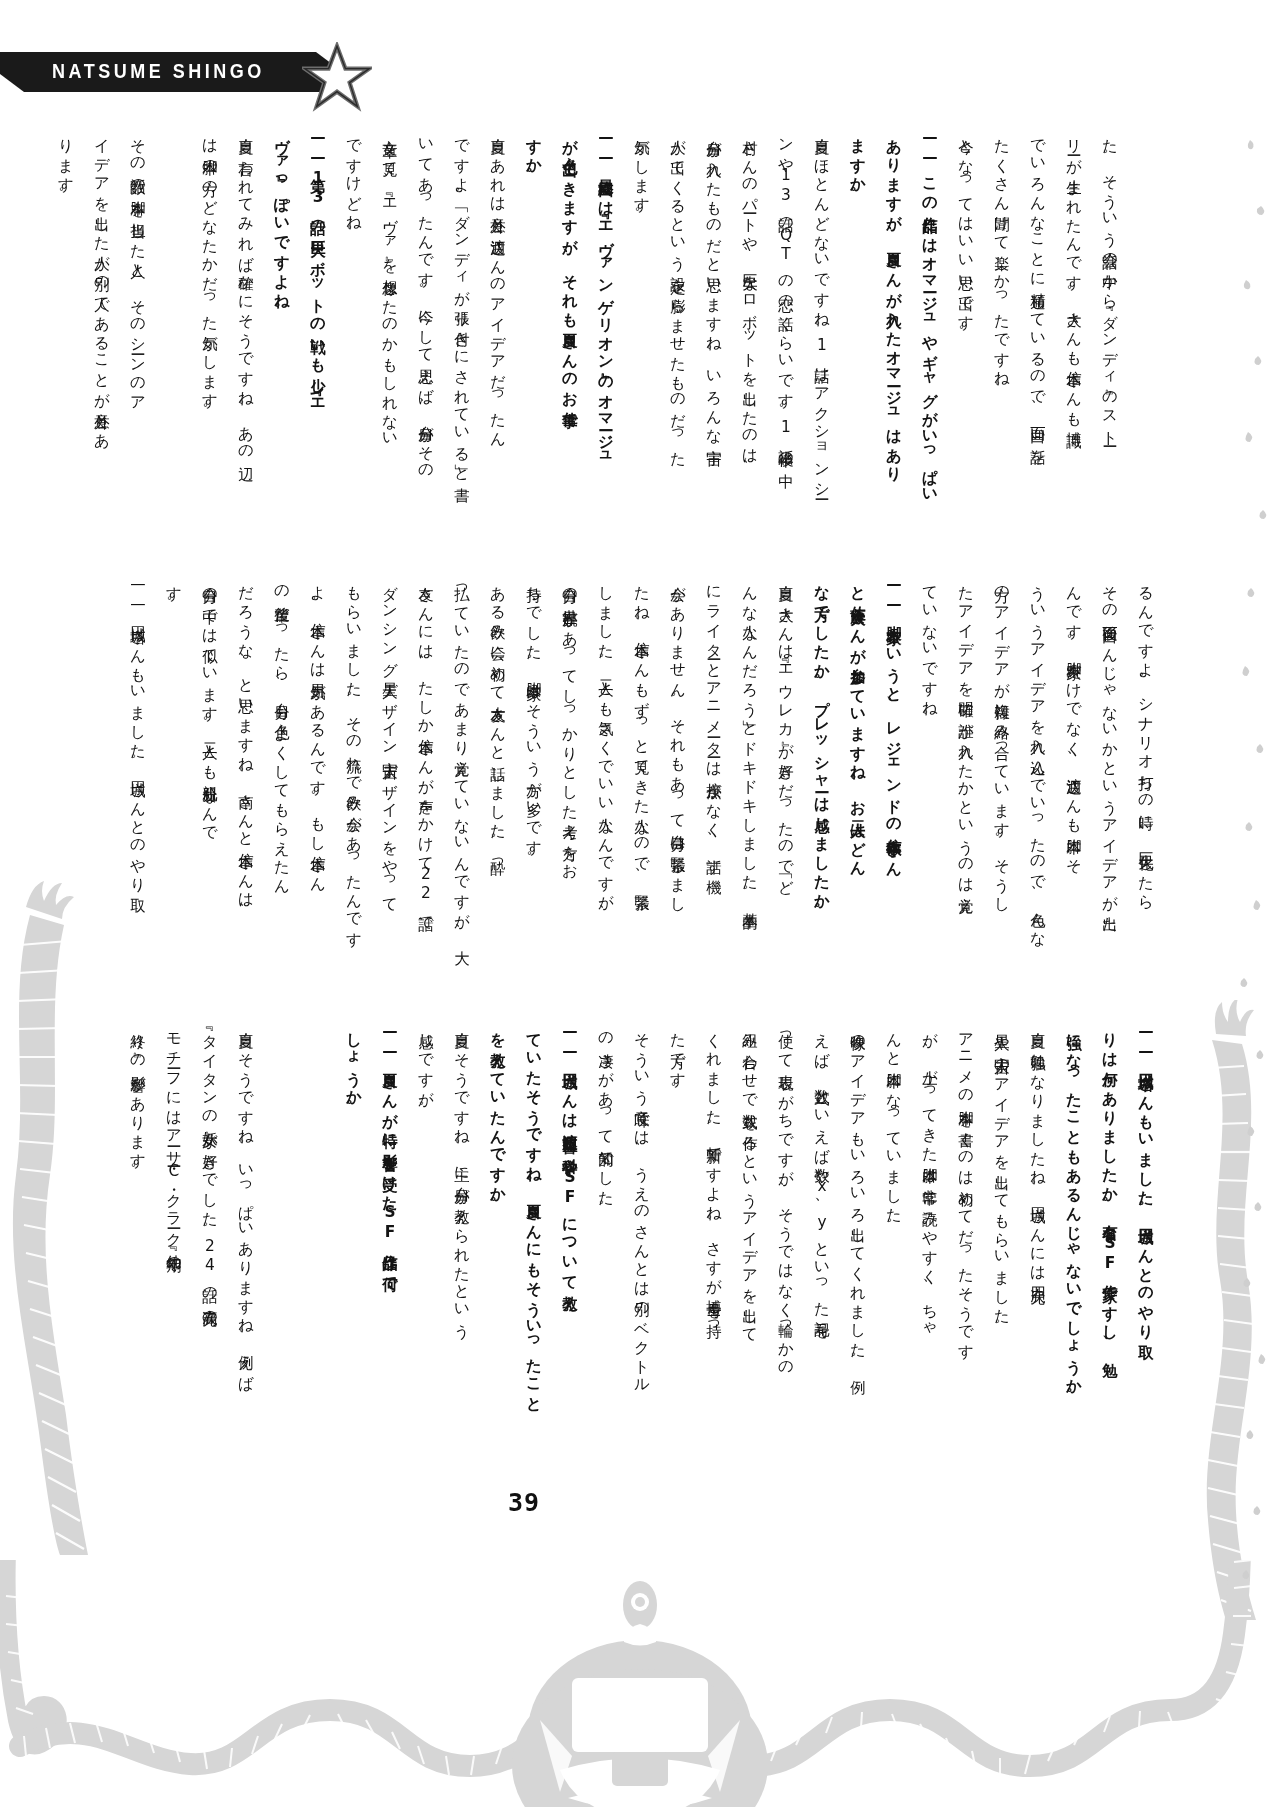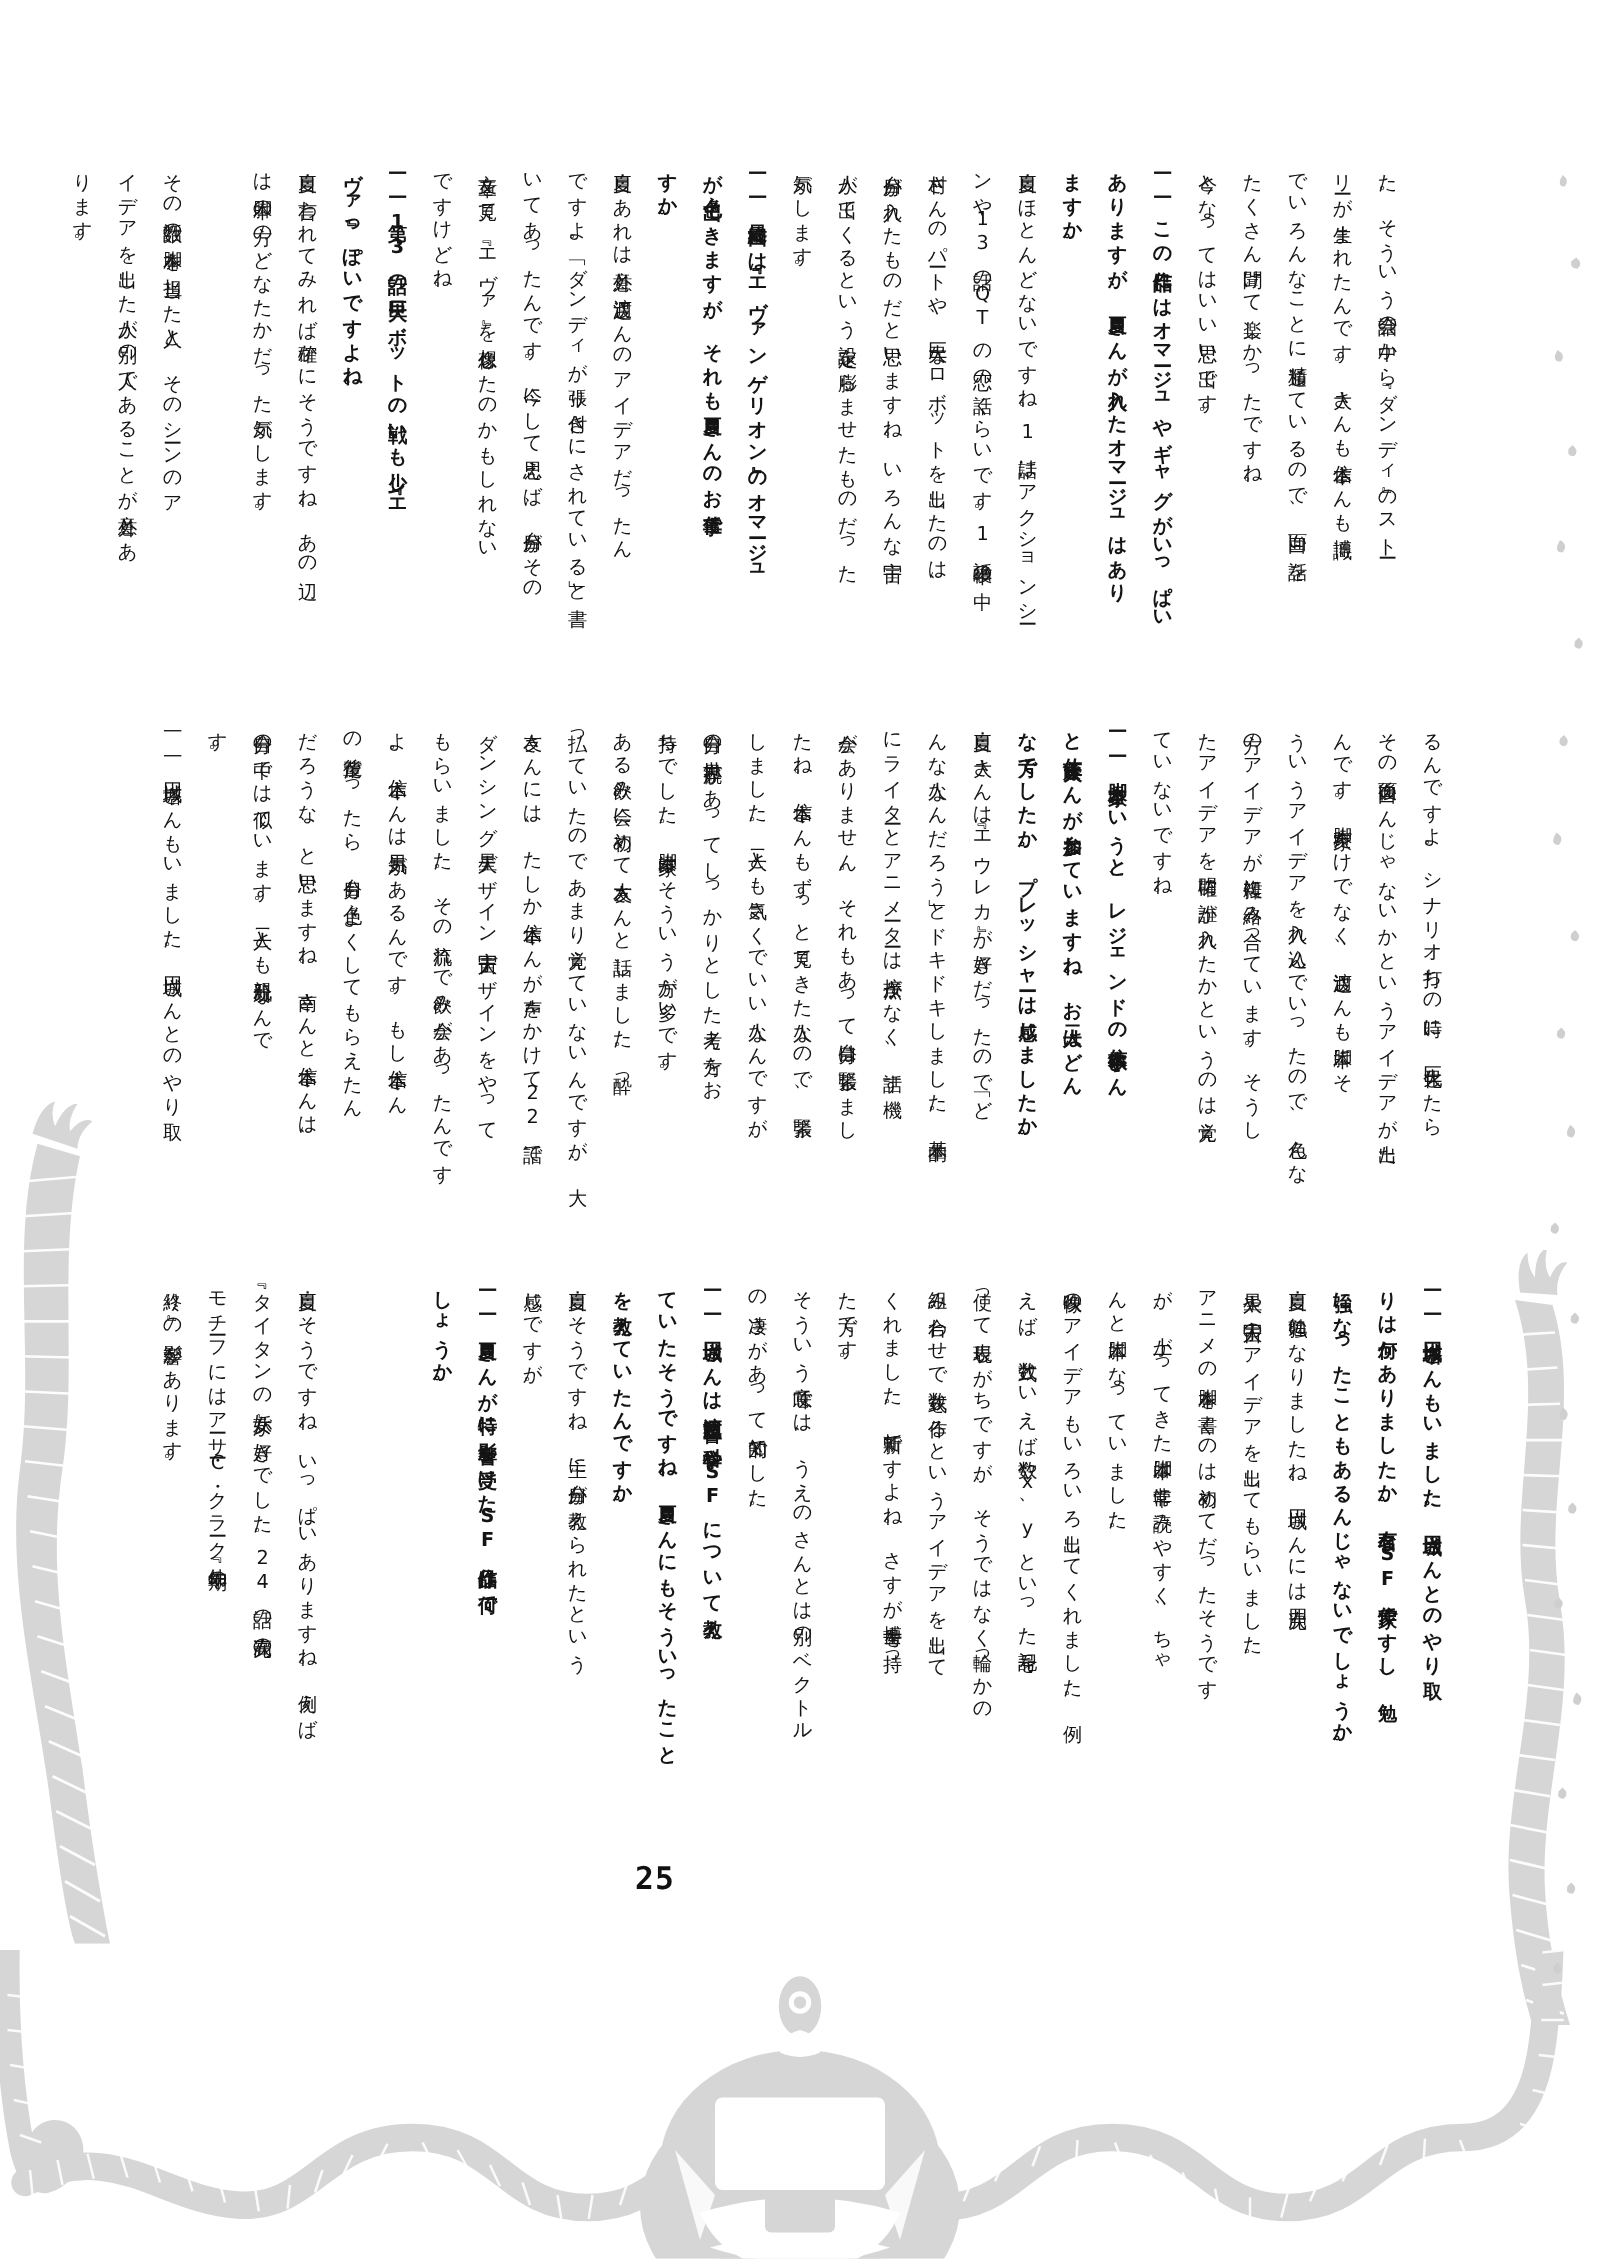"NATSUME SHINGO" div { html: none -> <div> <div></div> <div></div> <div>NATSUME SHINGO</div> <svg> <polygon></polygon> <polygon></polygon> </svg> </div> }
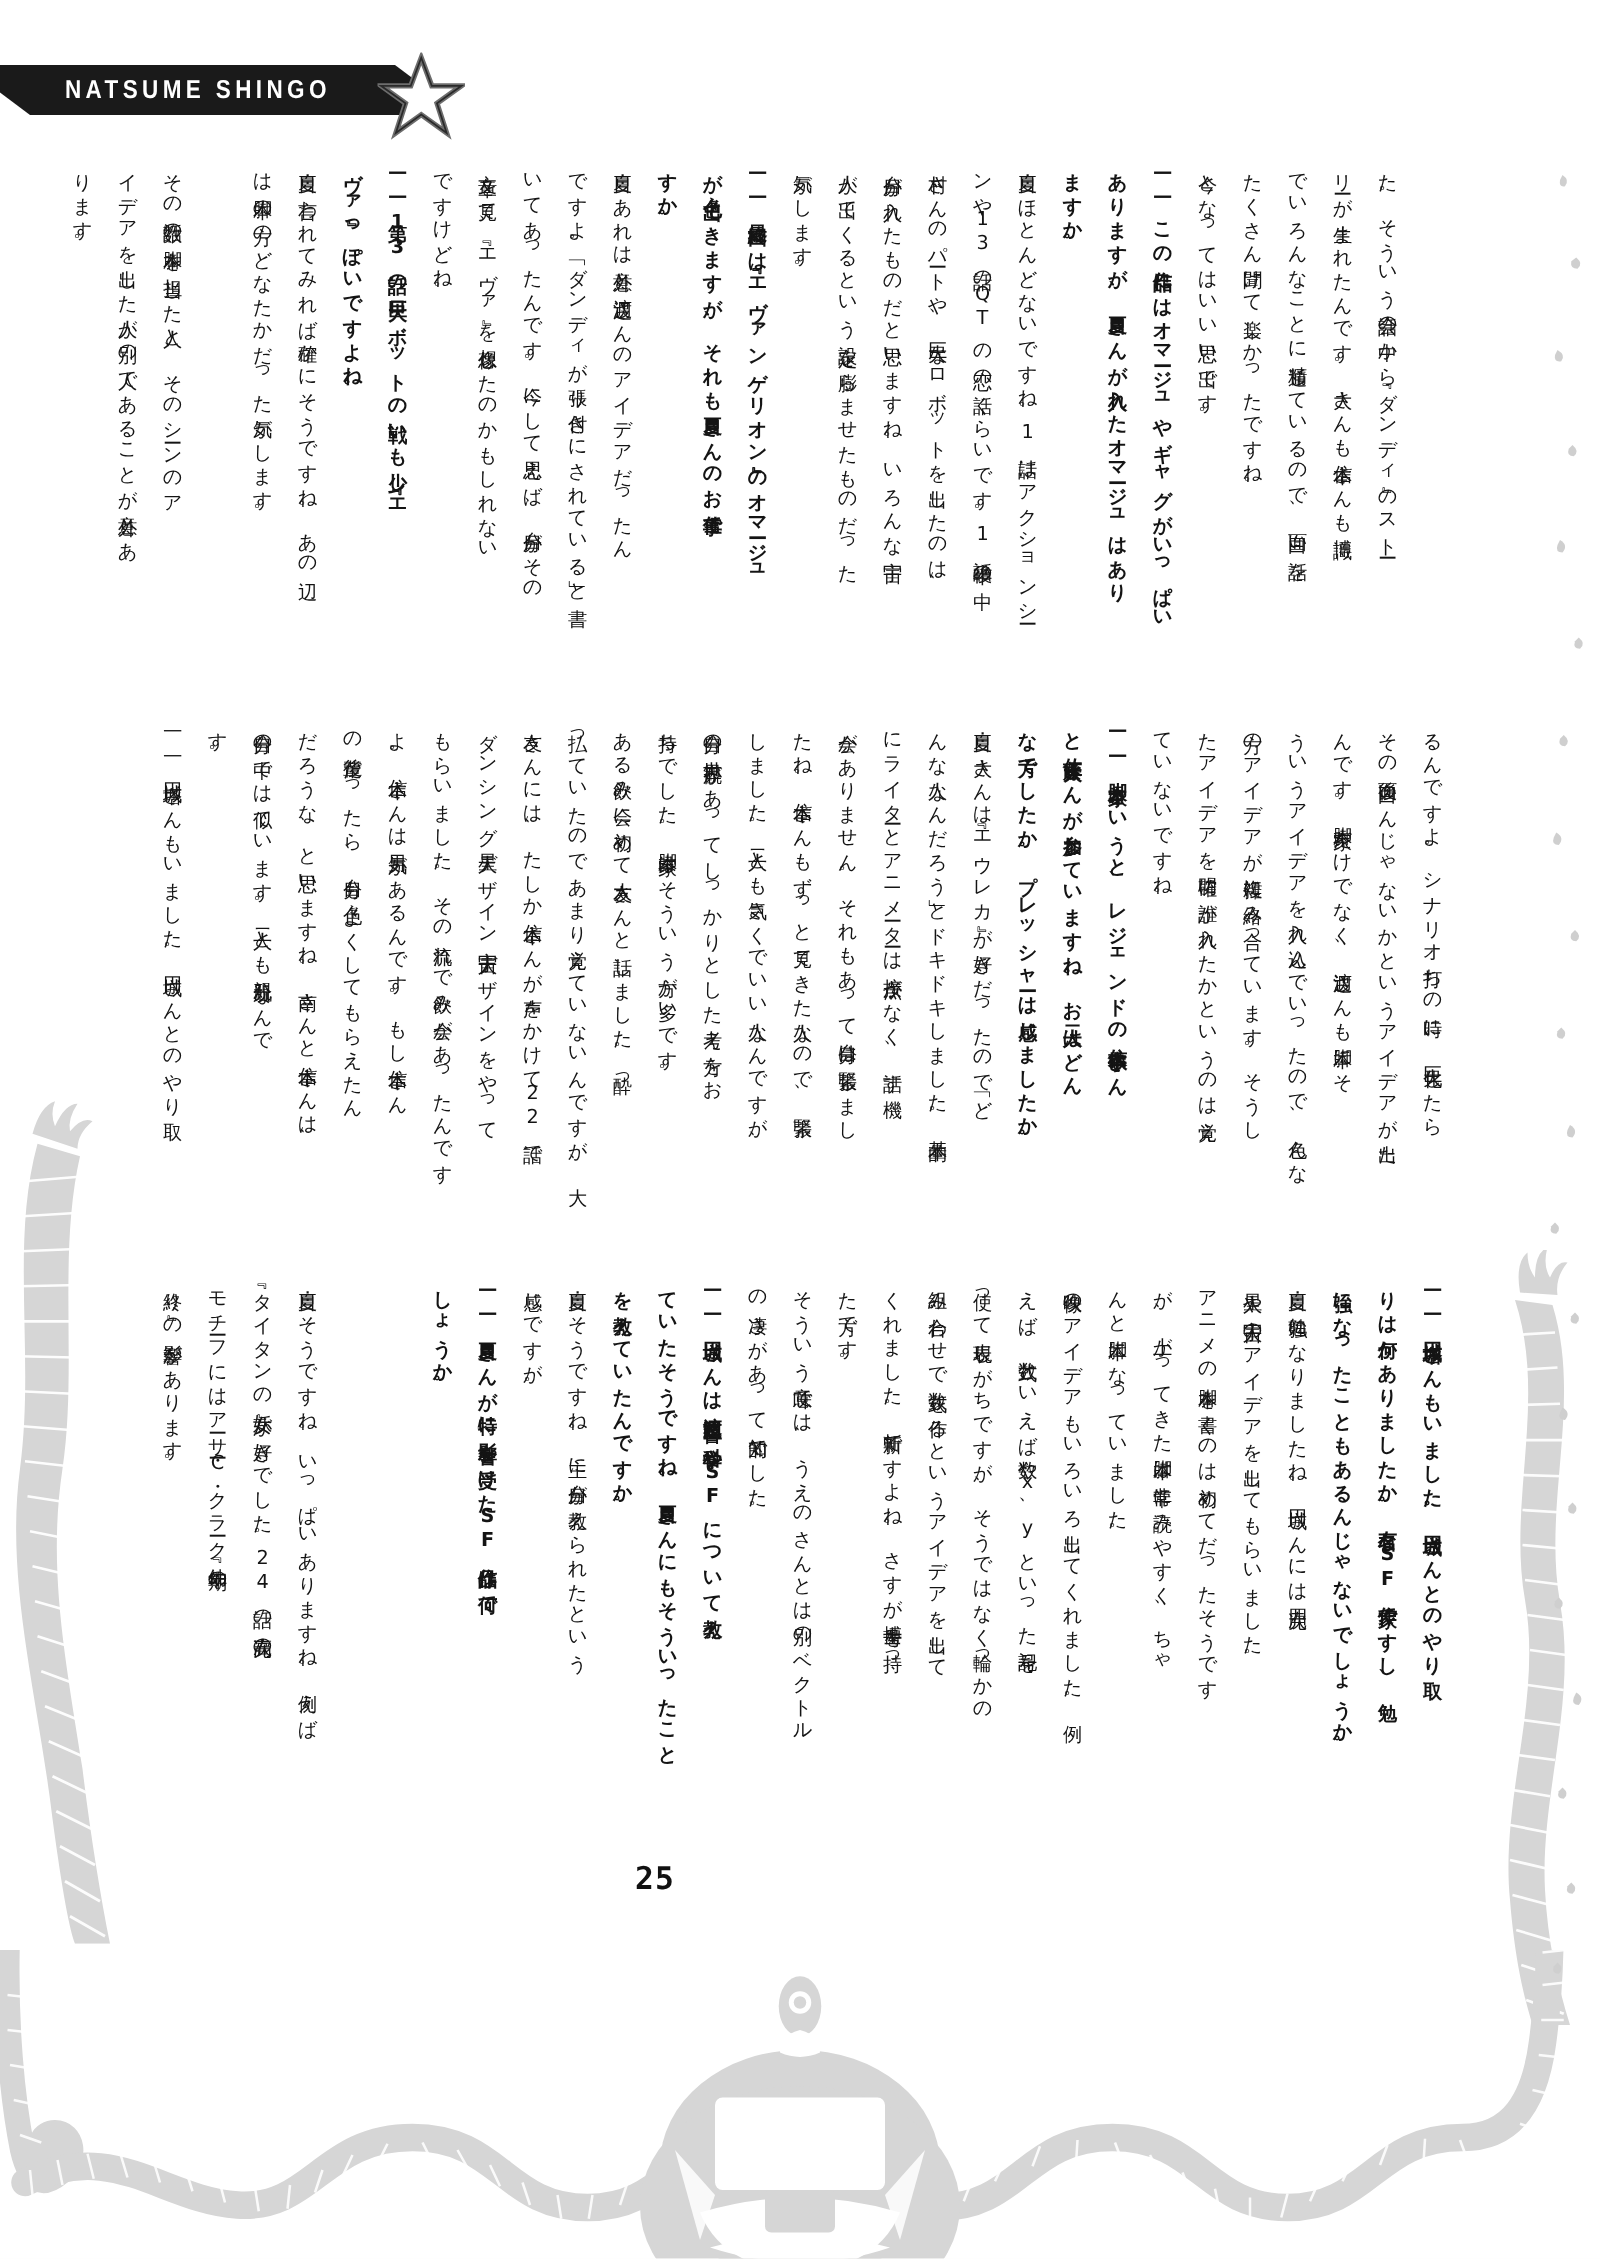"25" div { text: 25 -> 39 }
